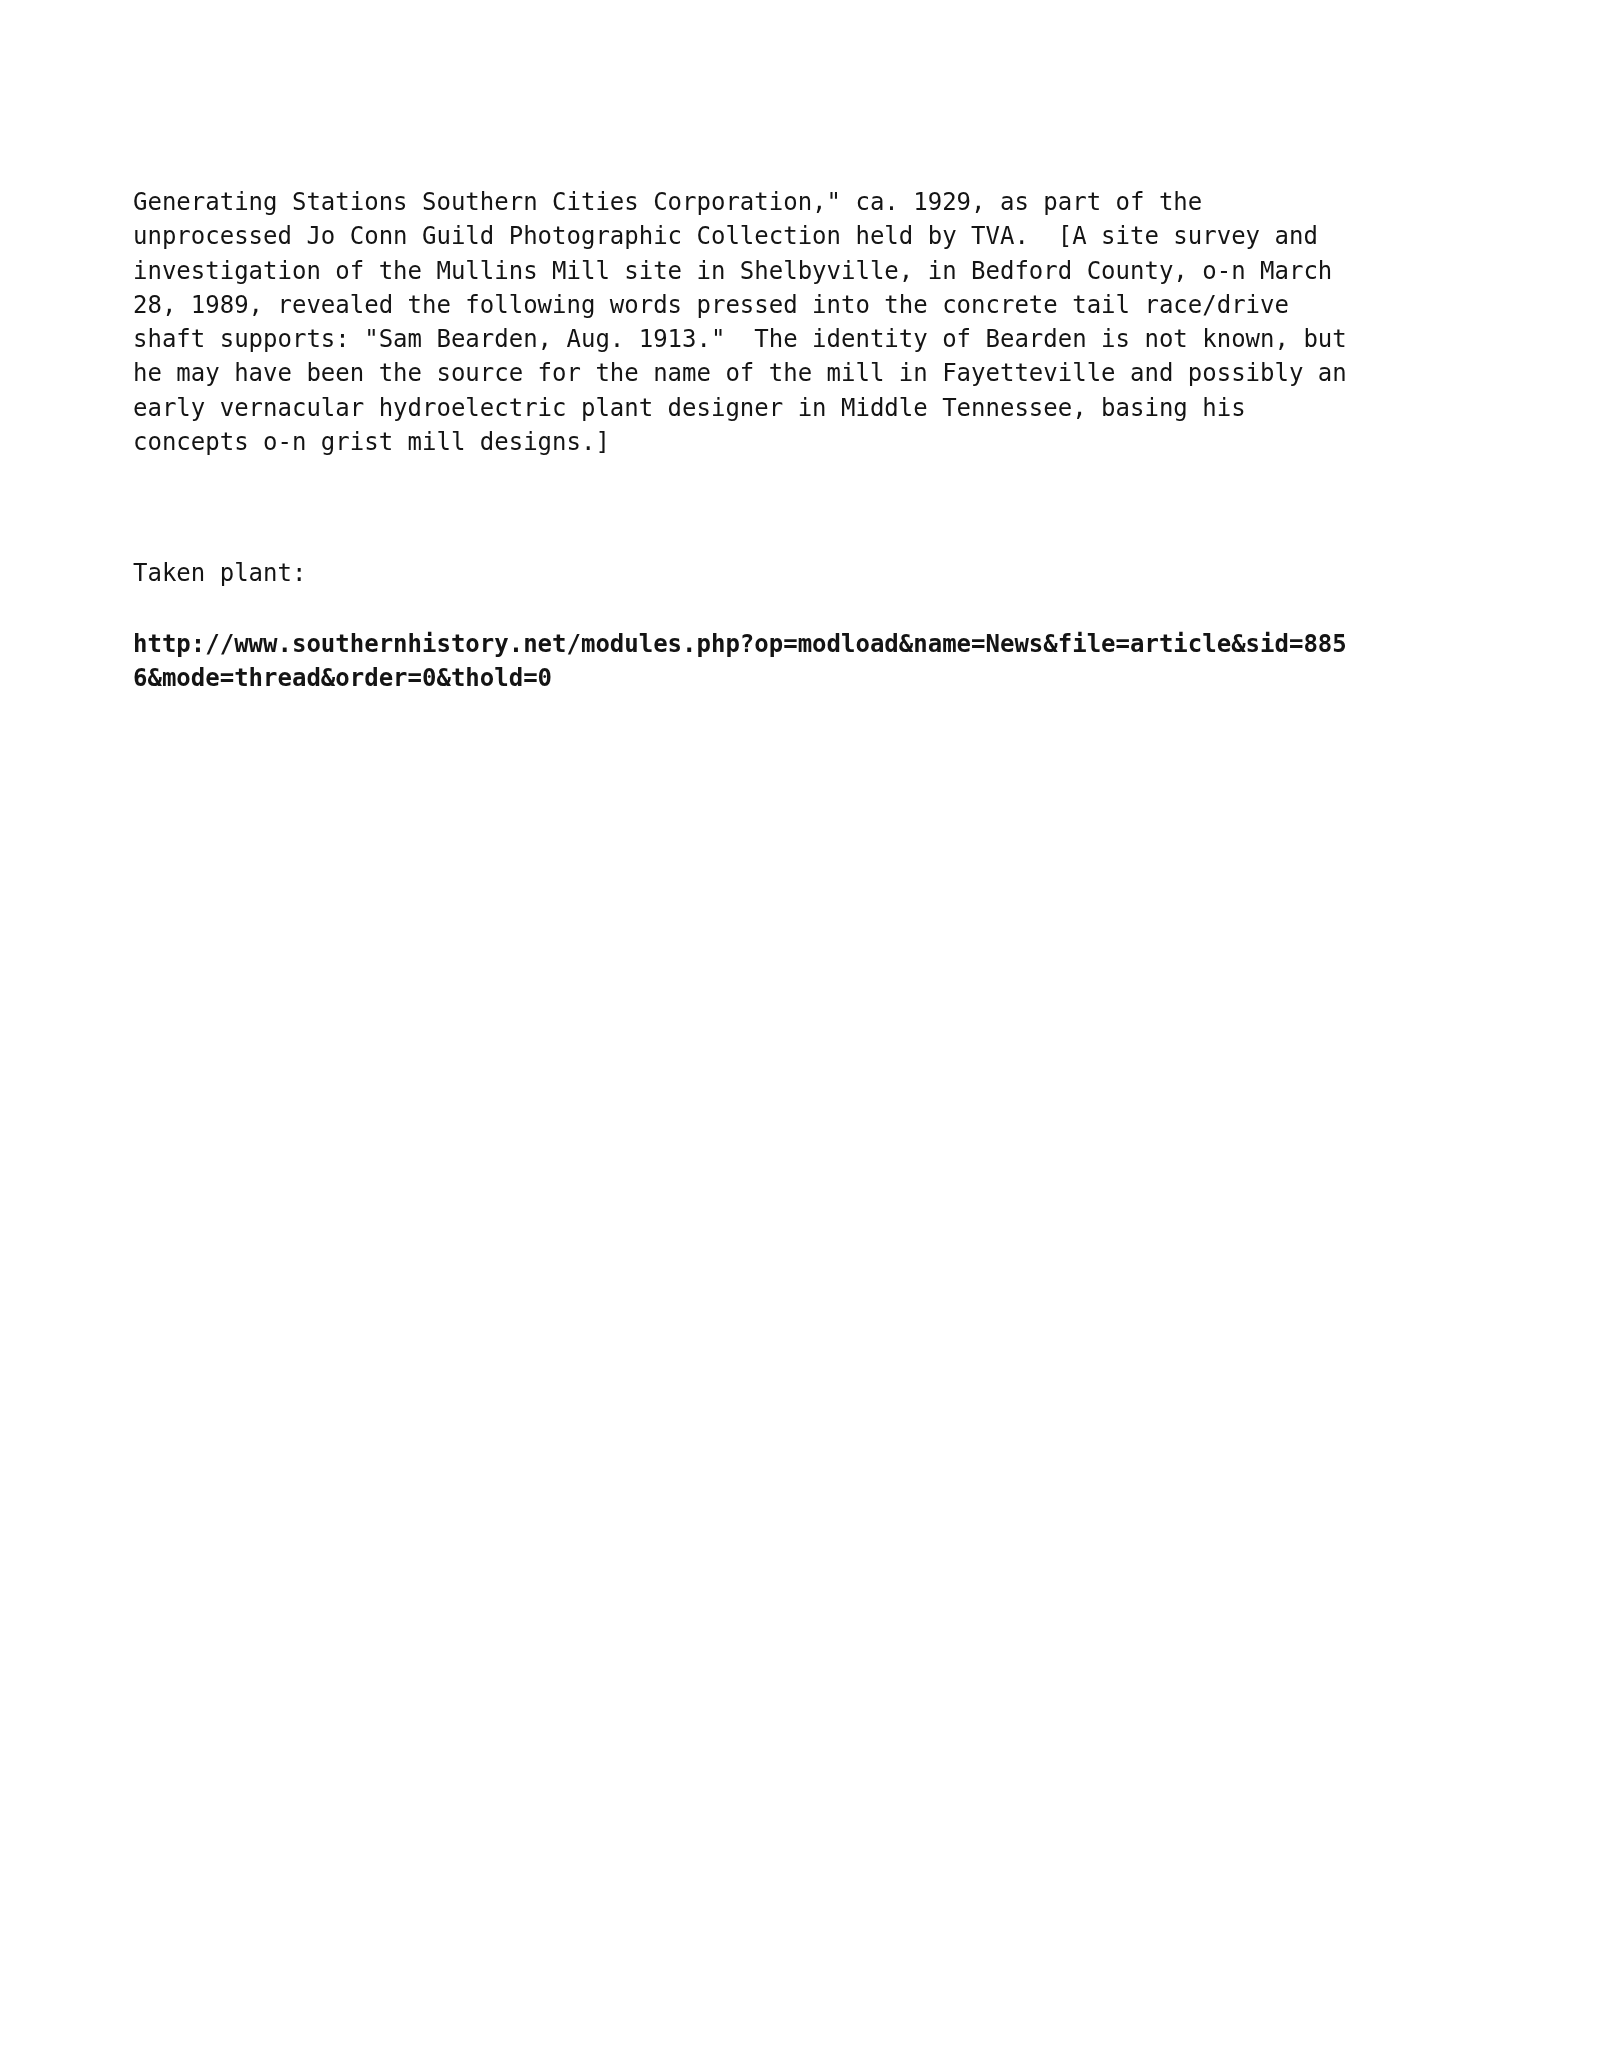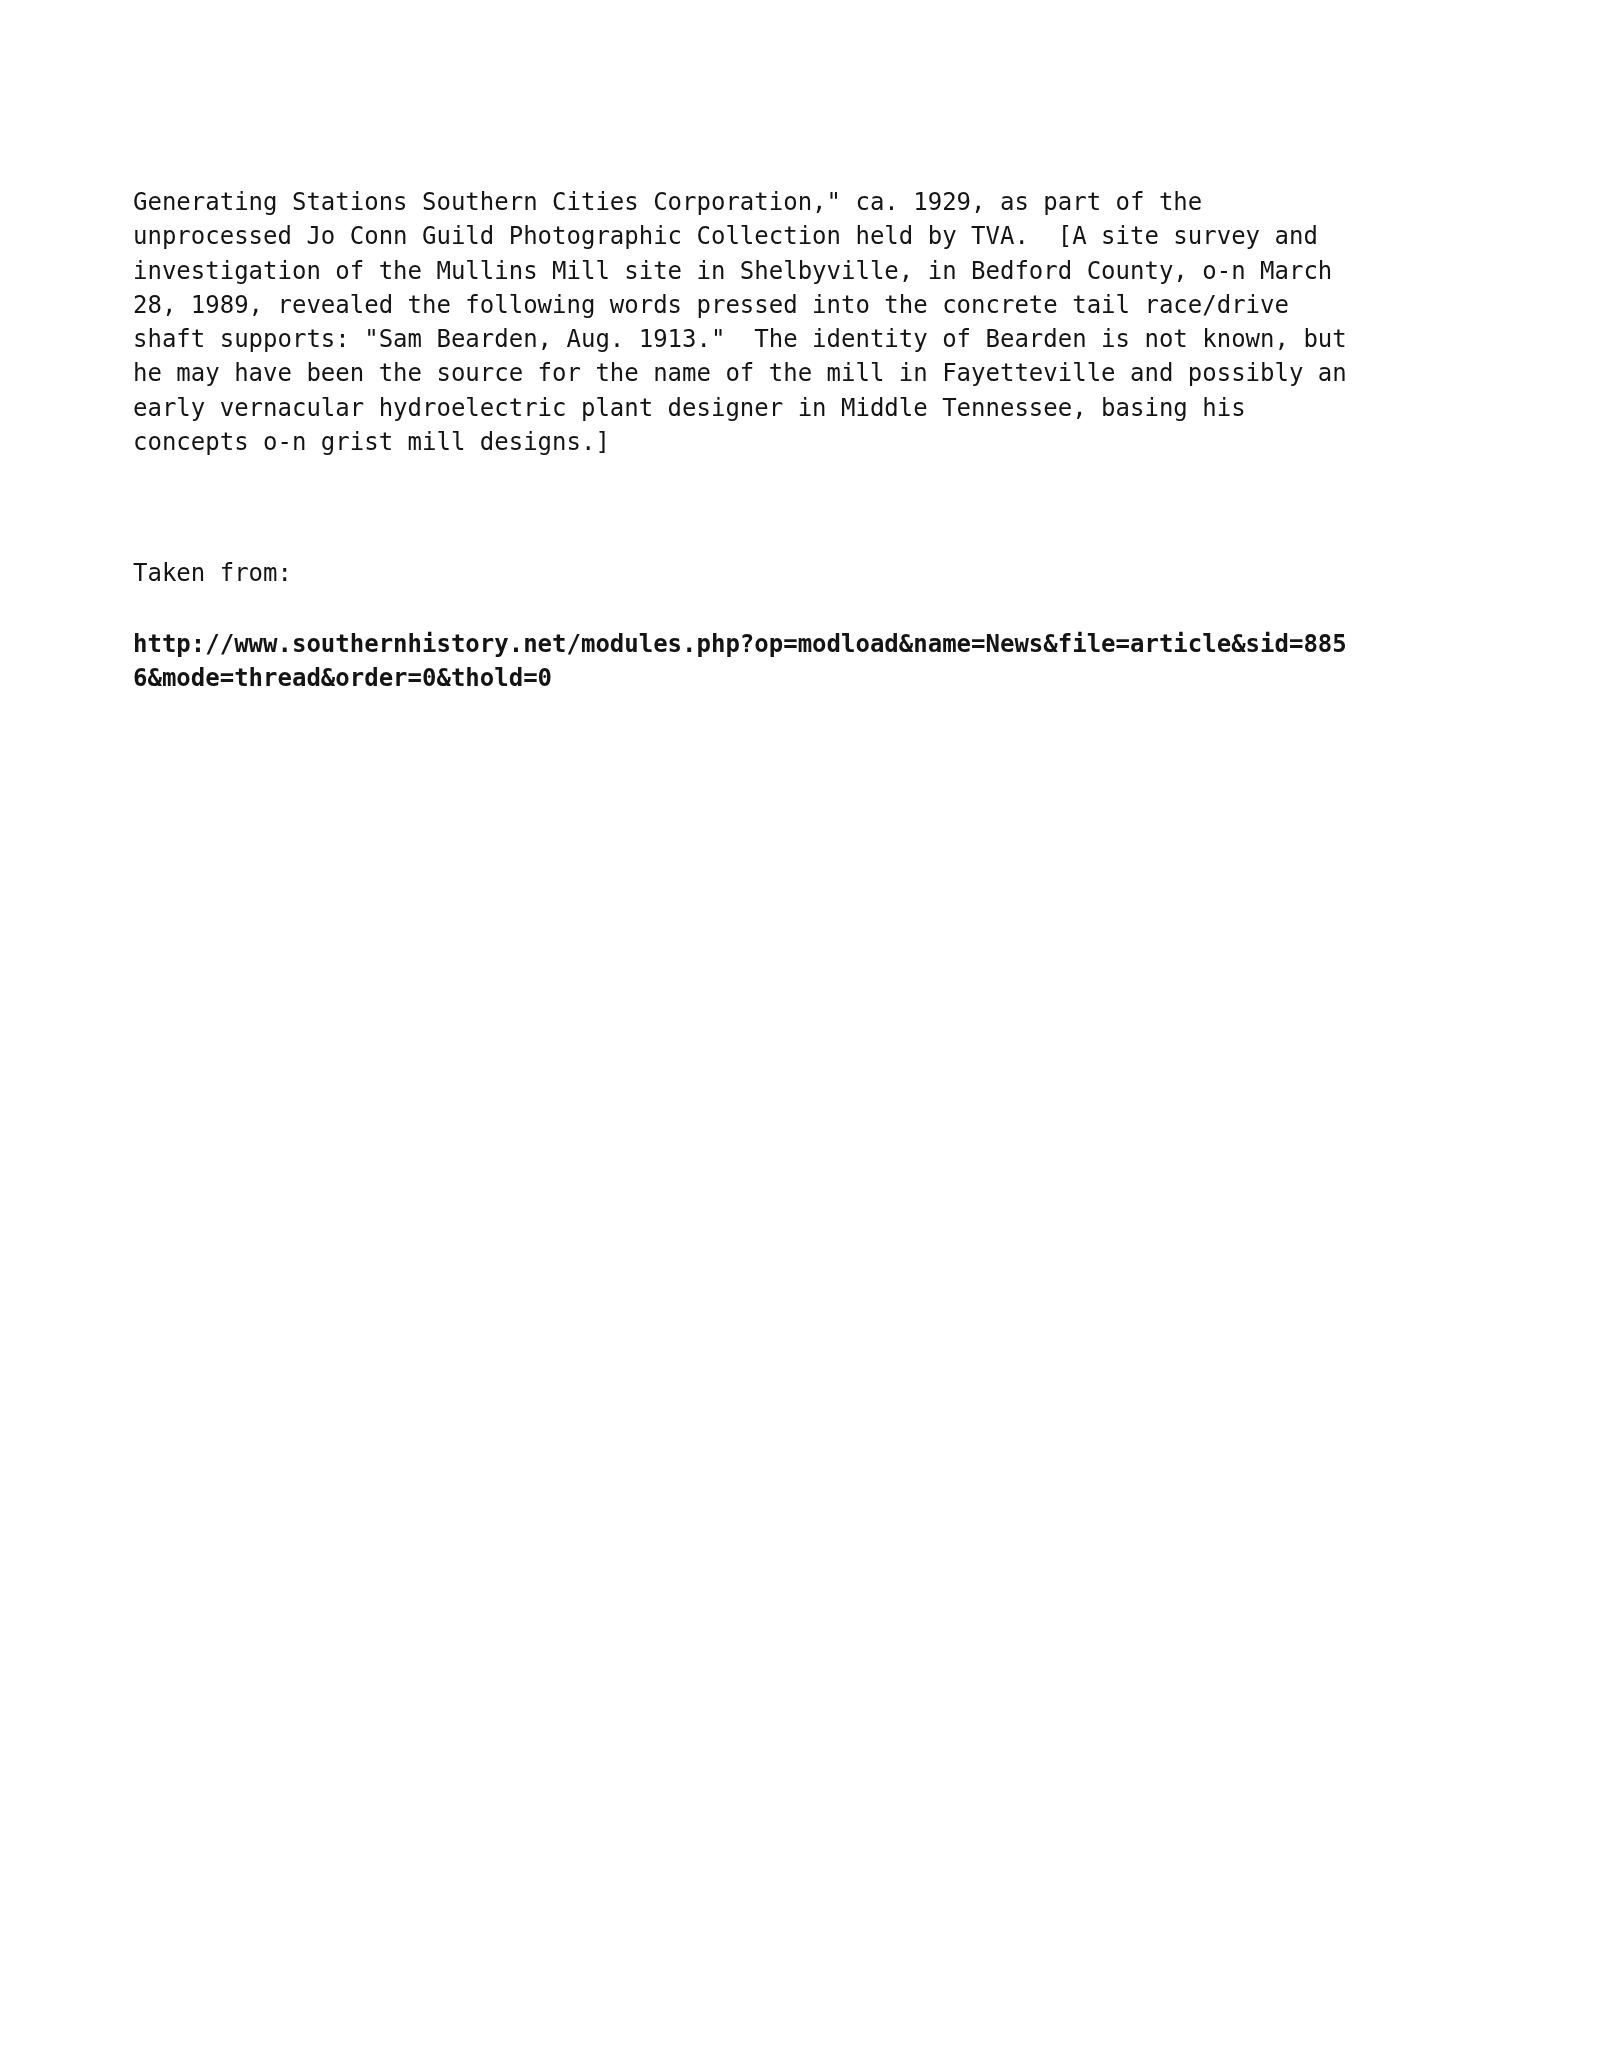"Taken from:" pre.mono-block { text: from -> plant }
